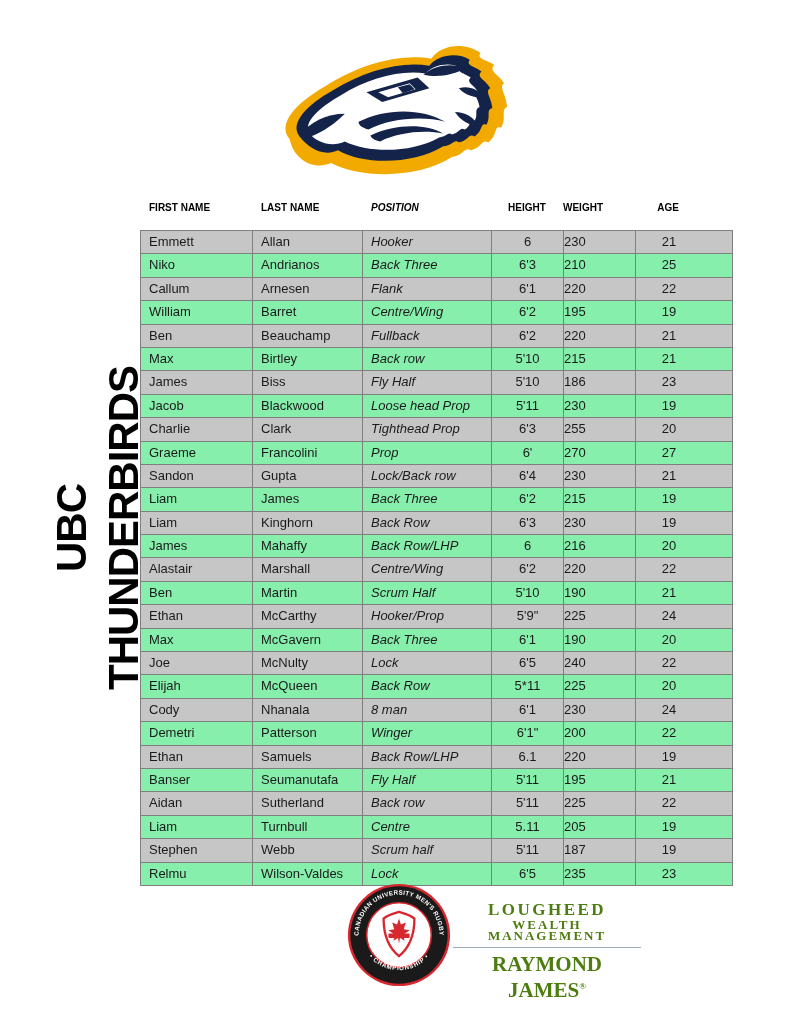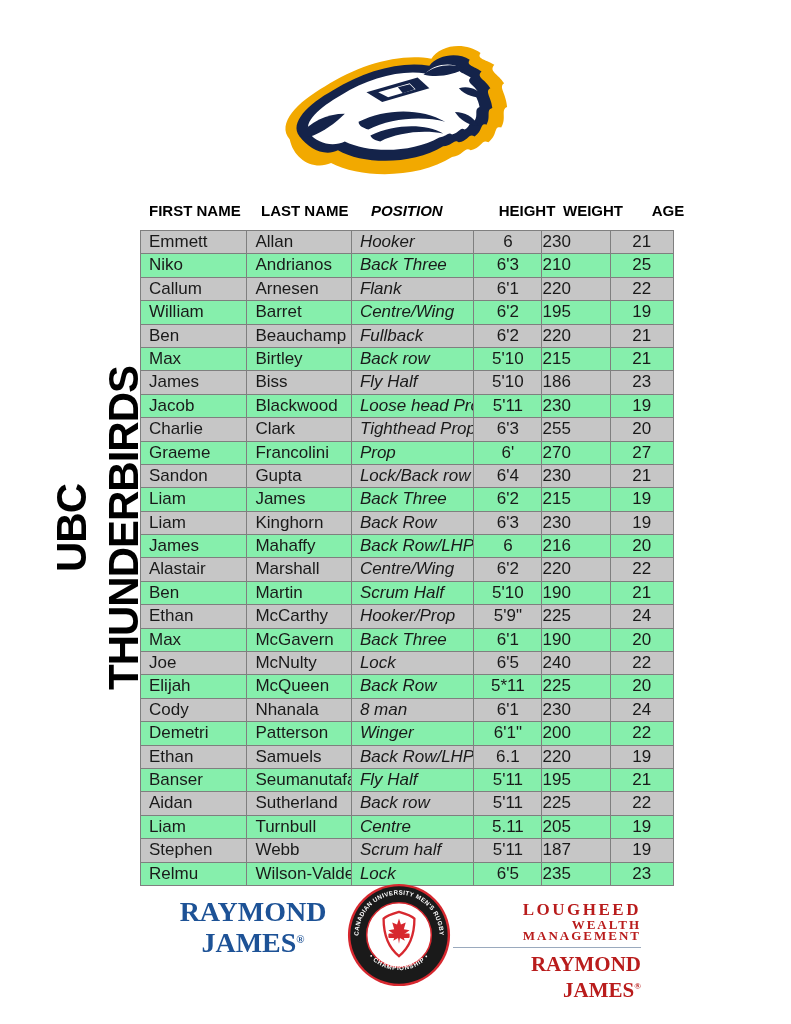"FIRST NAME" .roster-header { font-size: 15px -> 10px }
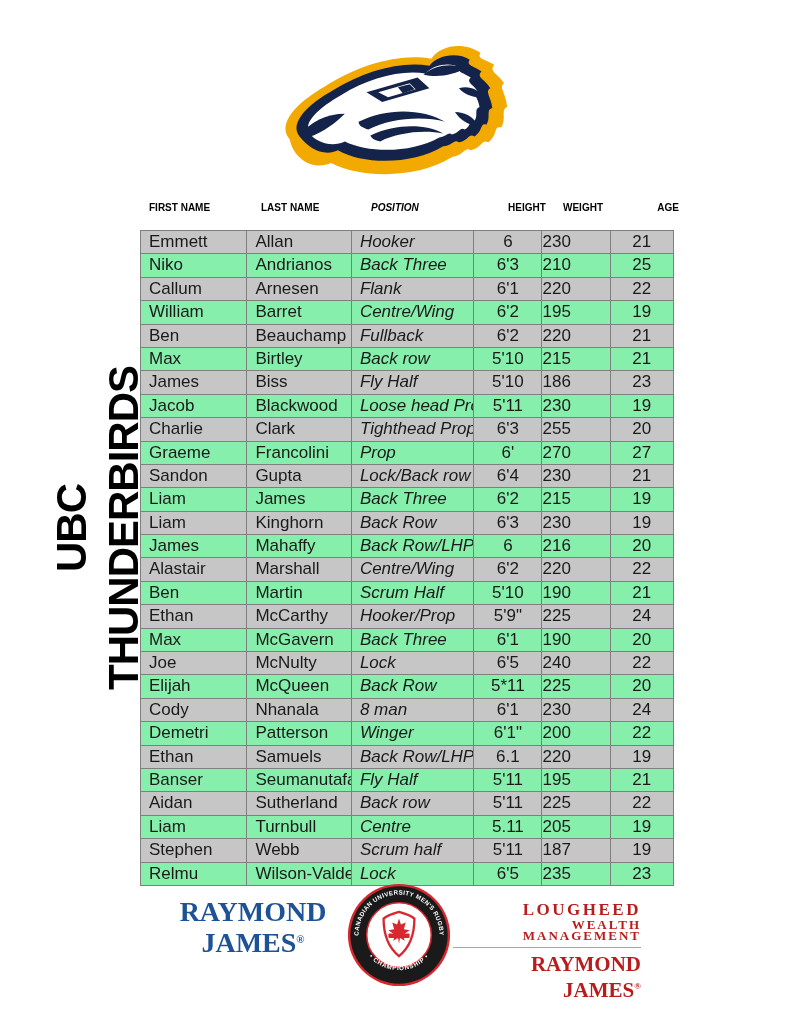"Emmett" .roster-body { font-size: 17px -> 13px; width: 534px -> 593px }
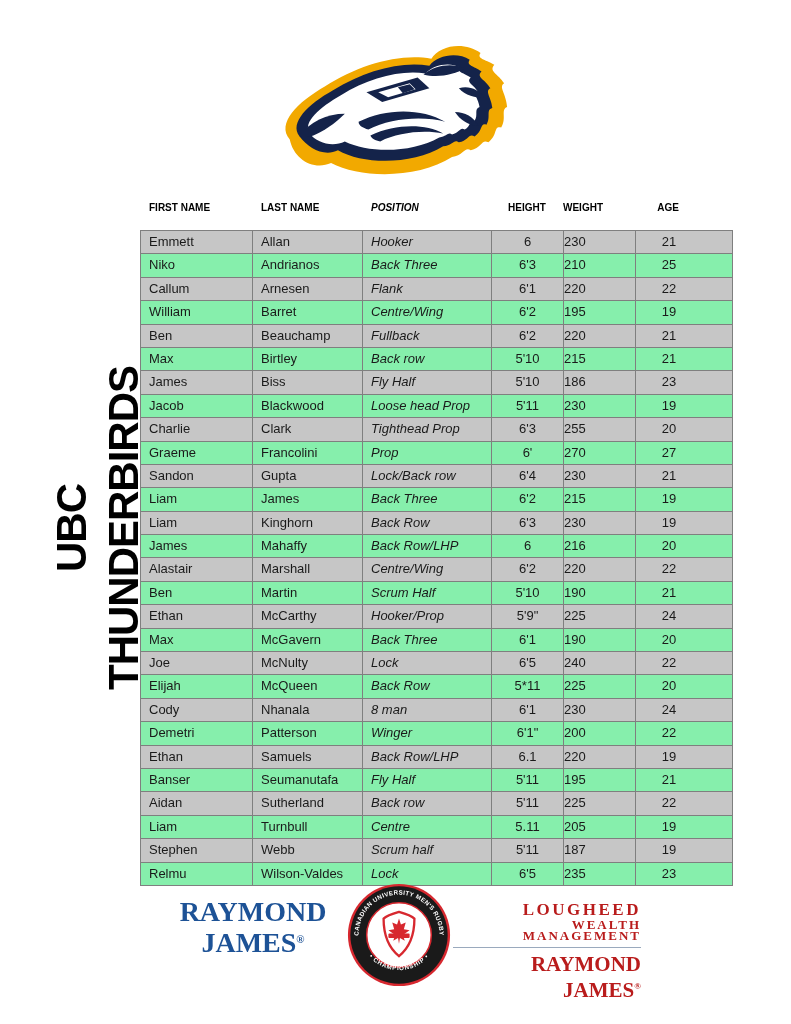"RAYMOND" div.rj-logo { html: <div> <div>RAYMOND</div> <div><span>JAMES</span><span>®</span></div> </div> -> none }
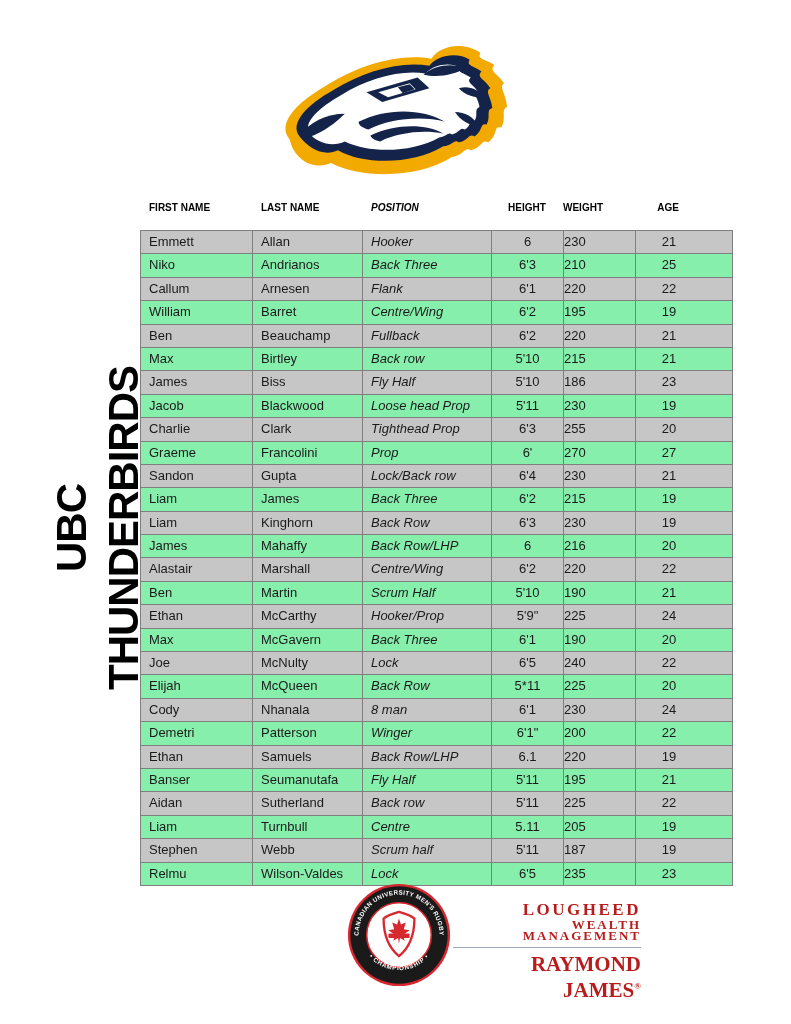"LOUGHEED" .lougheed { color: #b91c1c -> #4d7c0f; text-align: right -> center }
